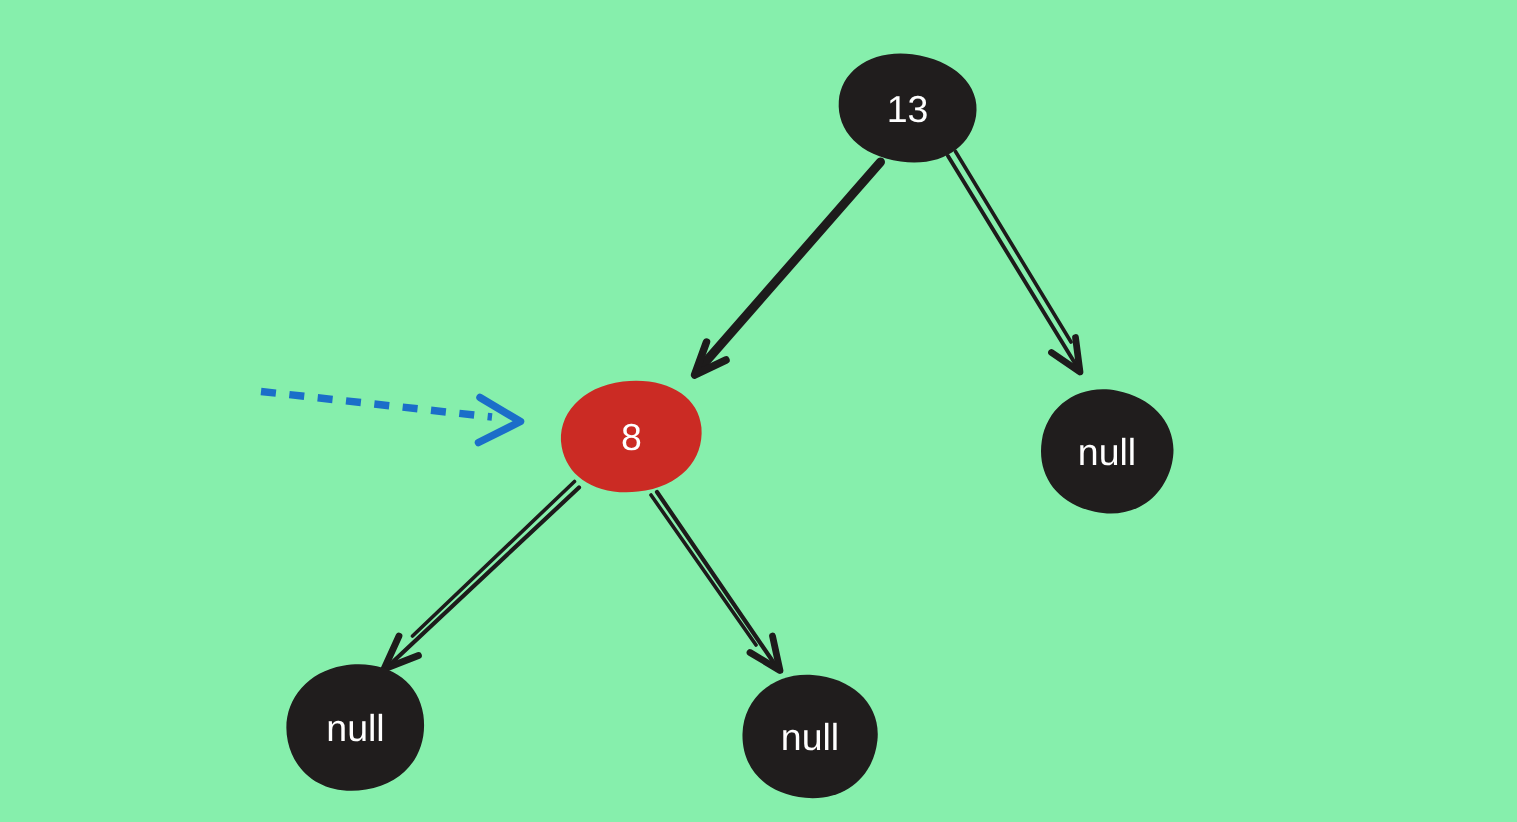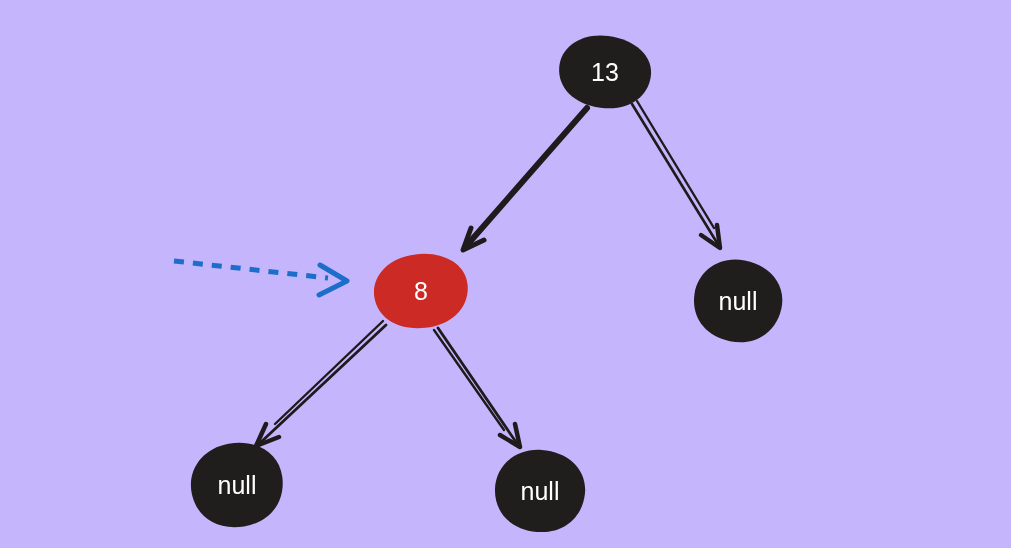"13" .canvas { background: #c4b5fd -> #86efac }
